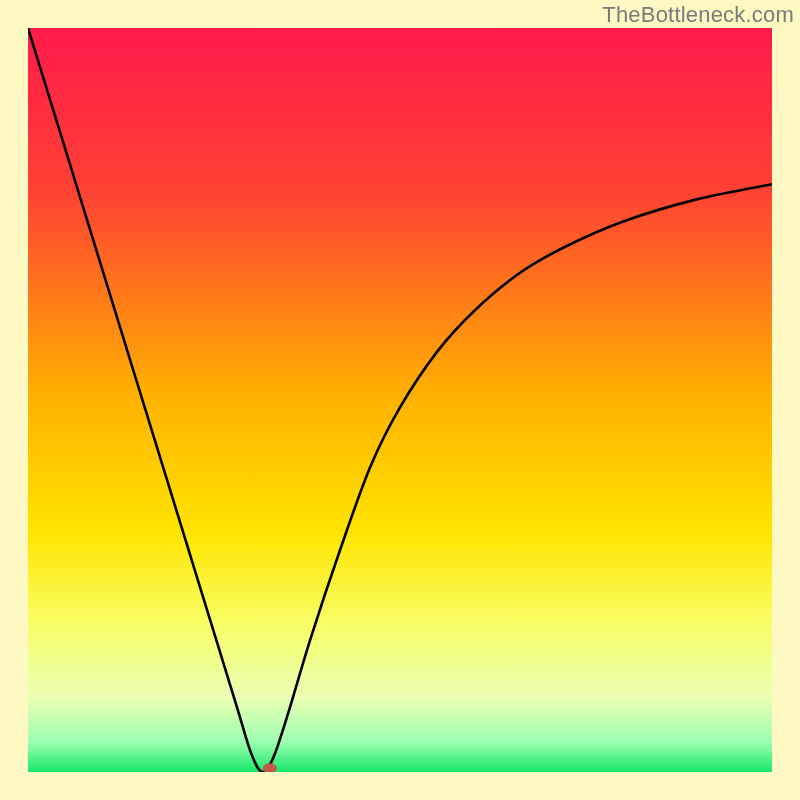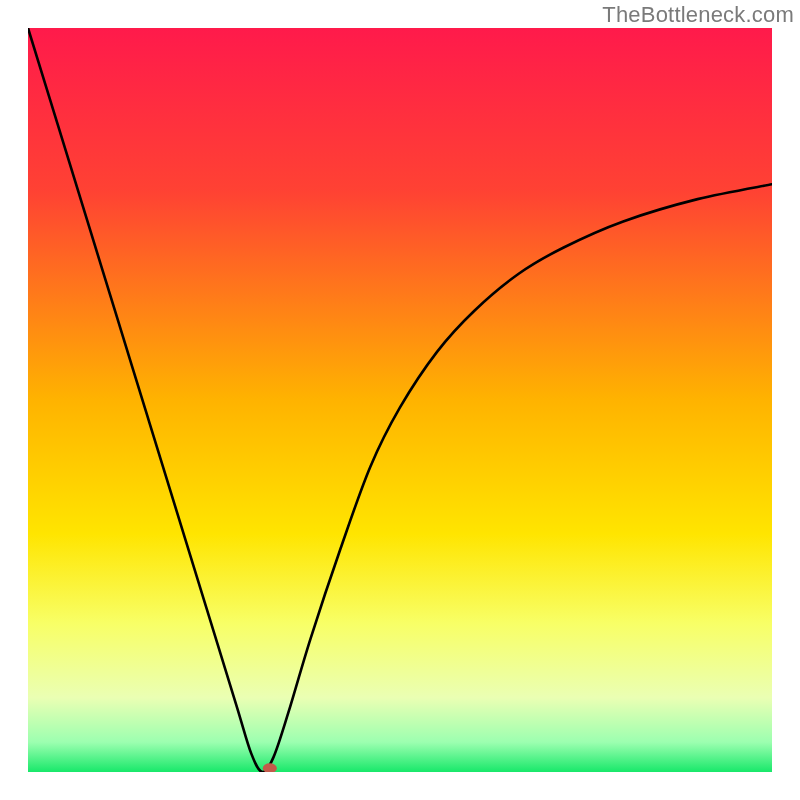"TheBottleneck.com" .frame { background: #ffffff -> #fef9c3 }
